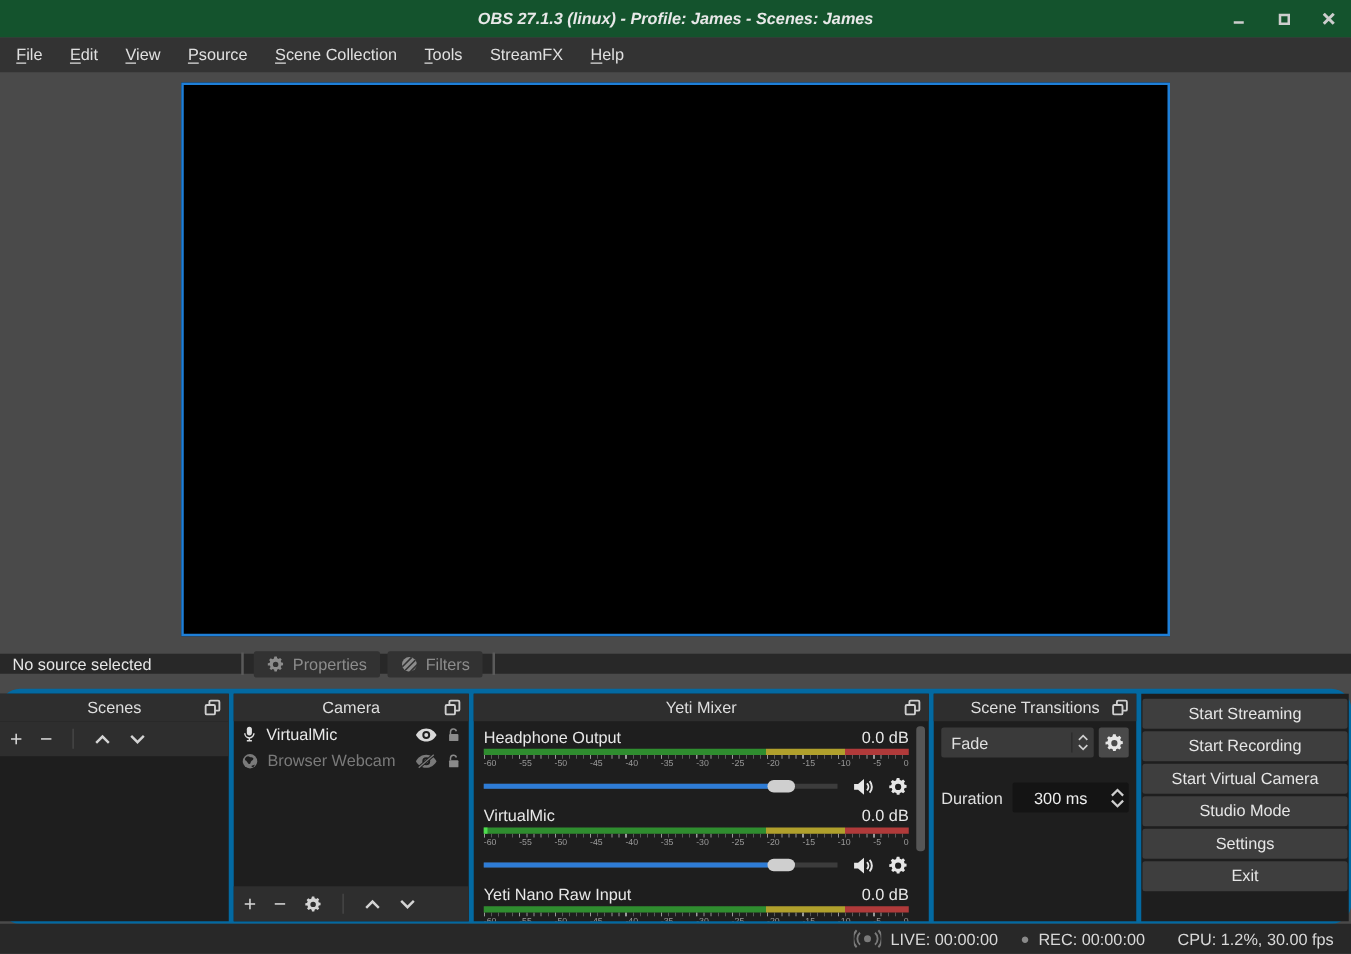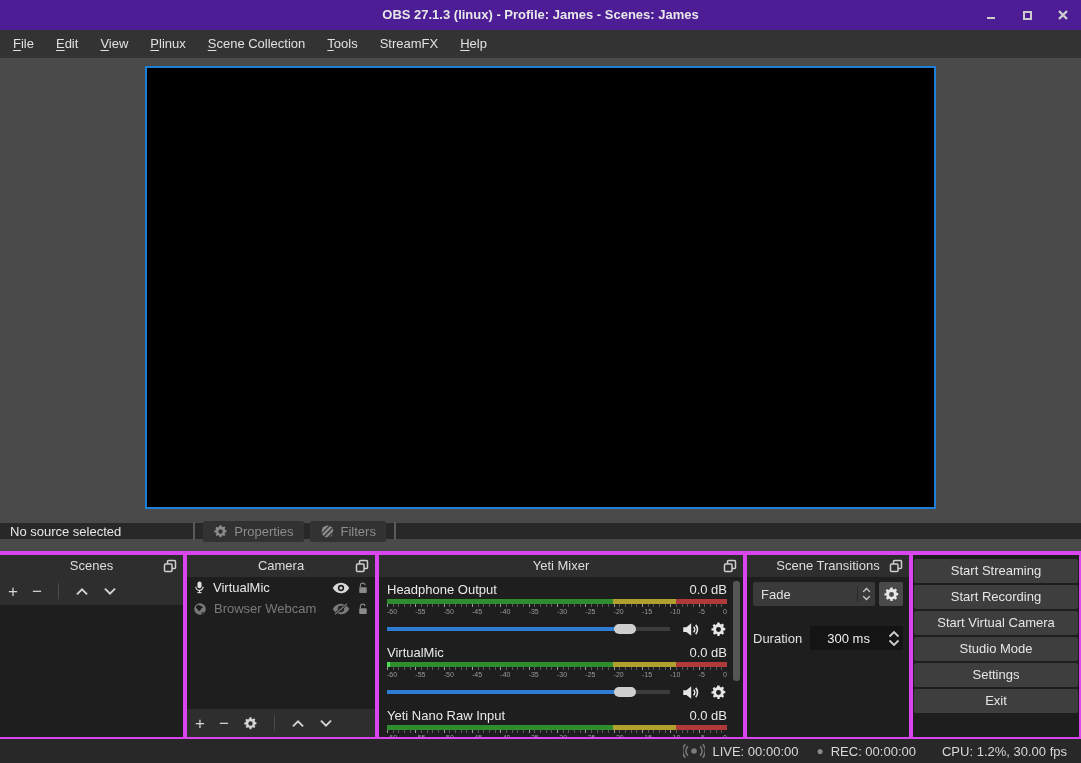"OBS 27.1.3 (linux) - Profile:" .titlebar { background: #4c1d95 -> #14532d; font-style: none -> italic }
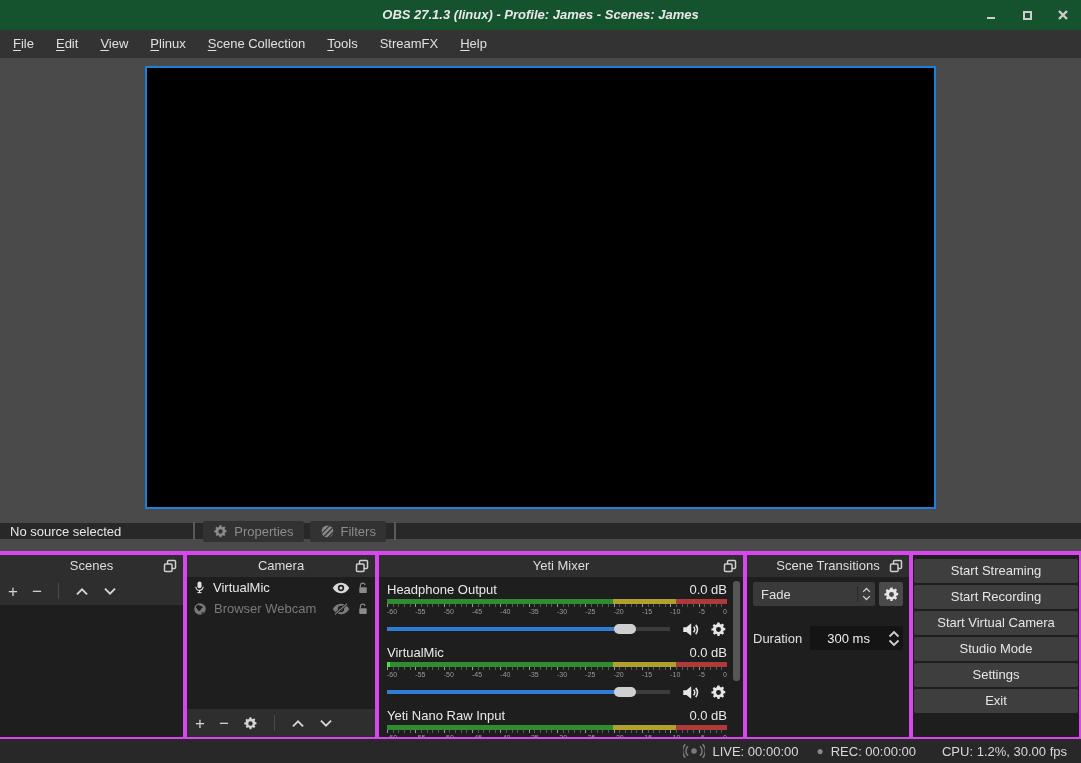"linux" span { text: linux -> source }
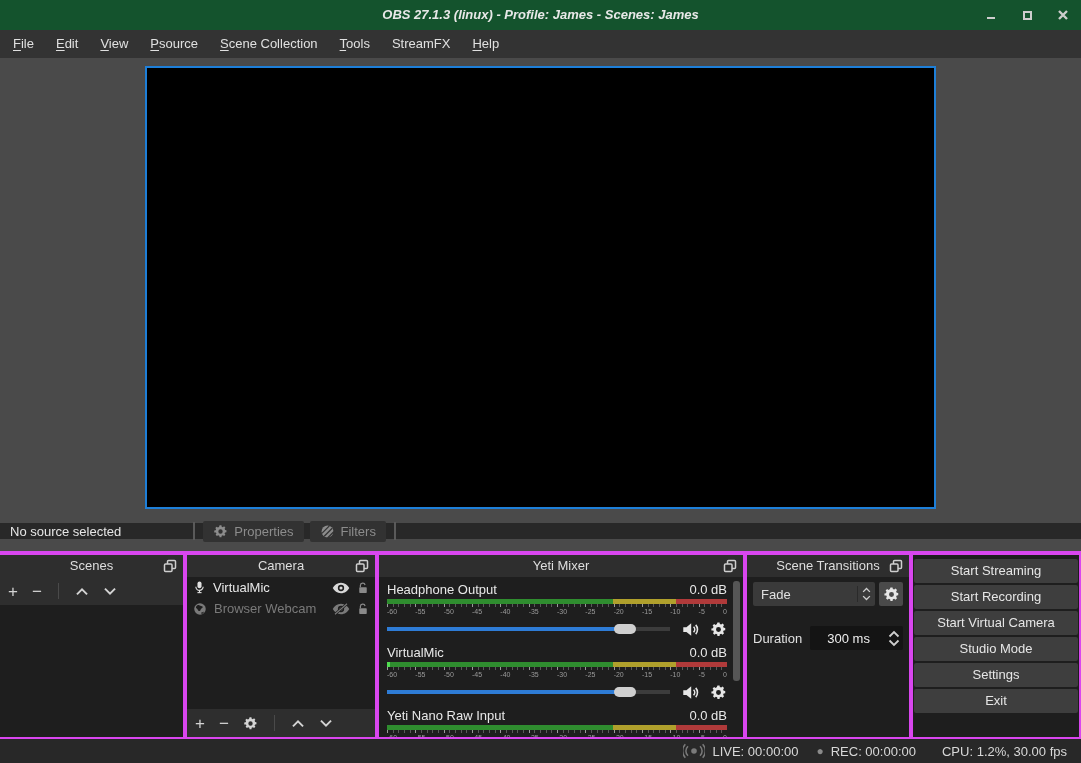"Scenes" .docks { background: #d946ef -> #0369a1; border-radius: none -> 16px }
